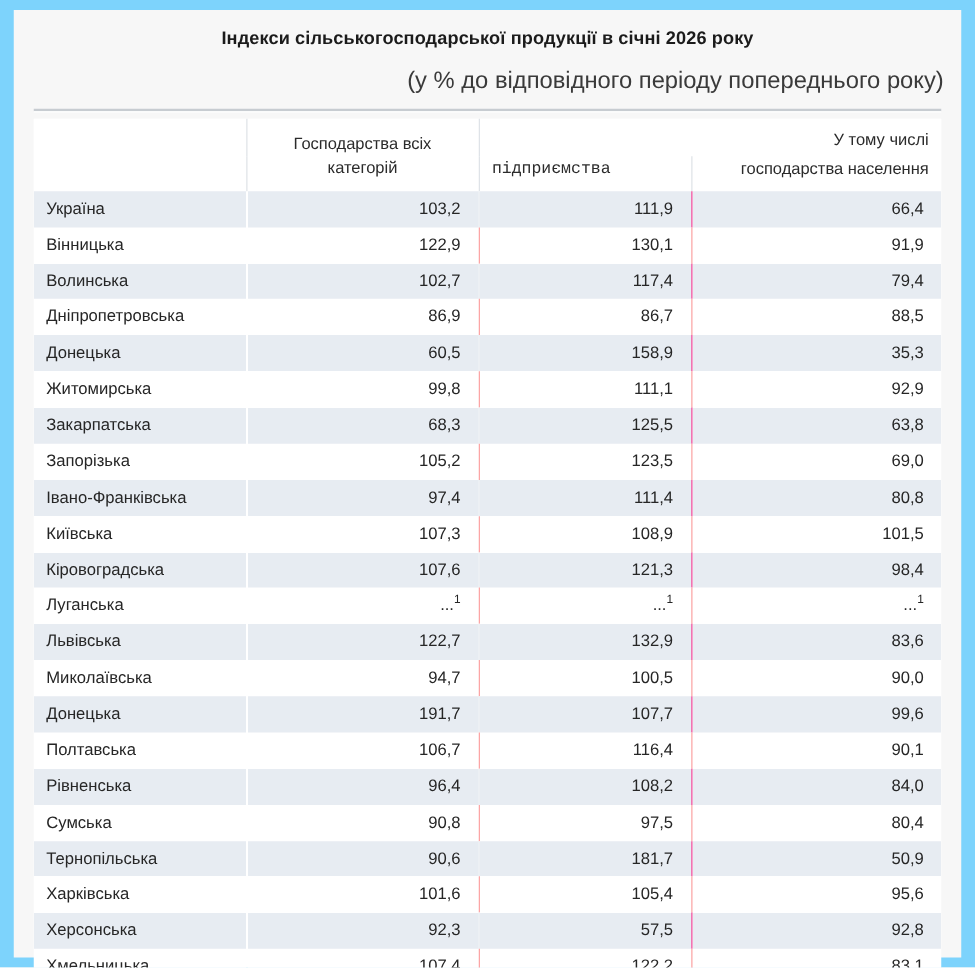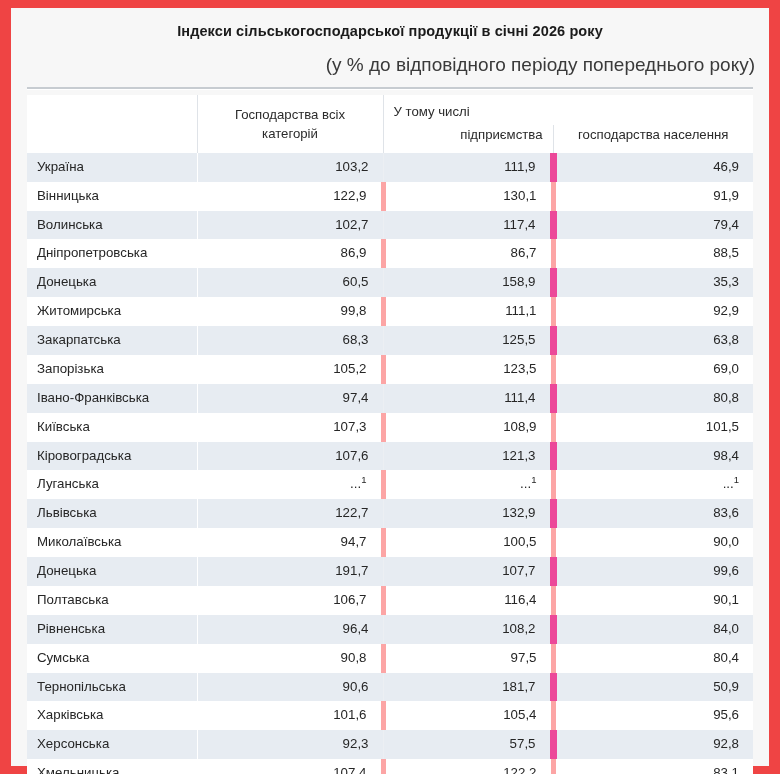"Індекси сільськогосподарської продукції" .page { background: #ef4444 -> #7dd3fc }
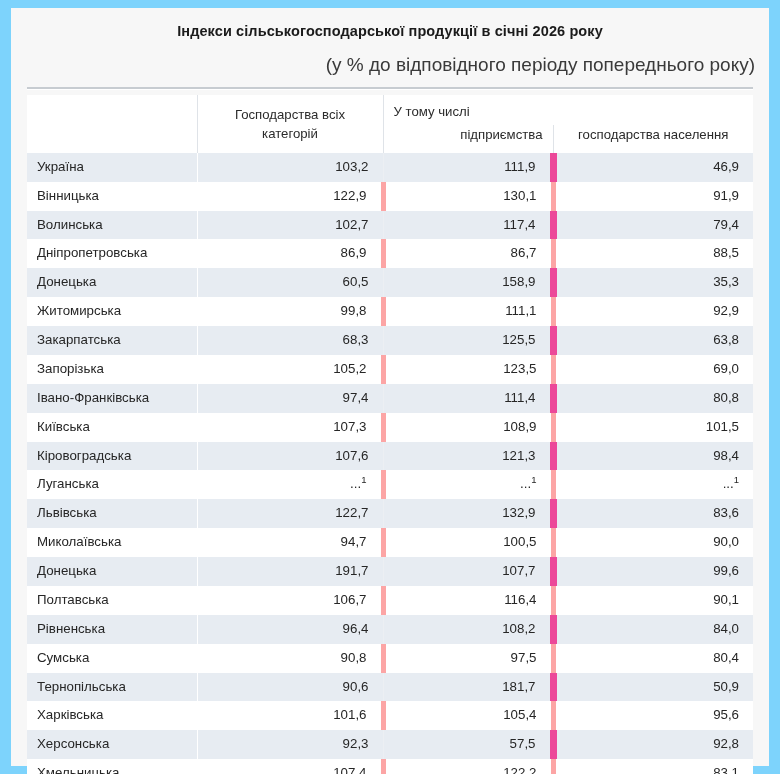"У тому числі" th.h-group { text-align: left -> right }
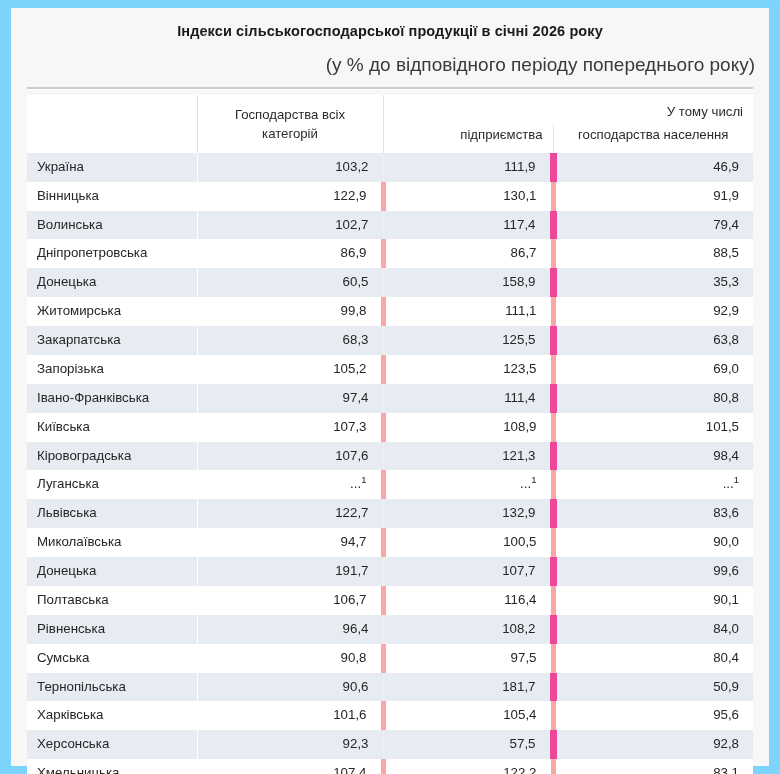"підприємства" th.h-sub-ent { font-family: none -> Liberation Mono, monospace; text-align: right -> left }
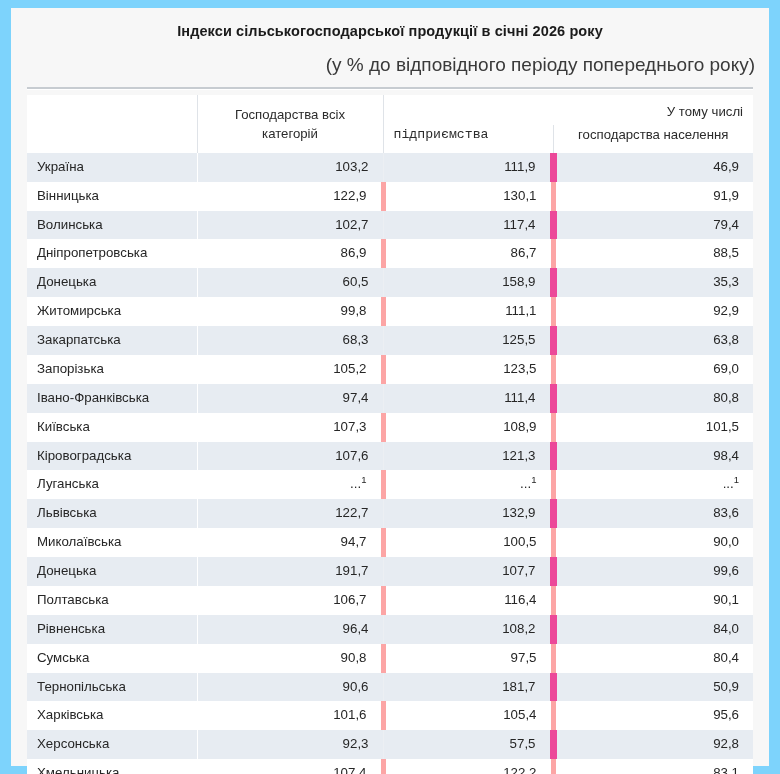"господарства населення" th.h-sub-hh { text-align: center -> right }
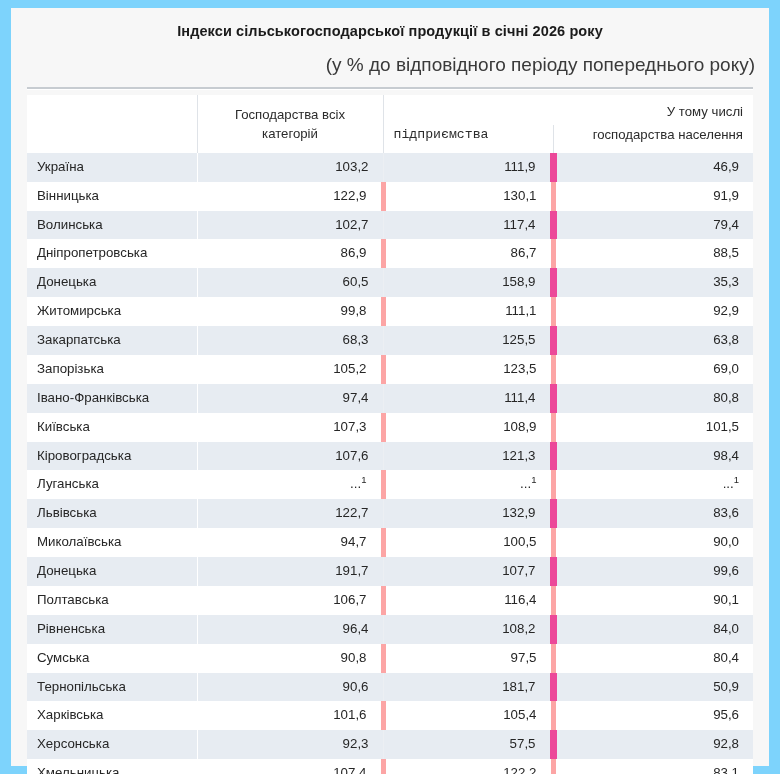"111,9" td.col-ent { border-right: 7px solid #ec4899 -> 1px solid #ec4899 }
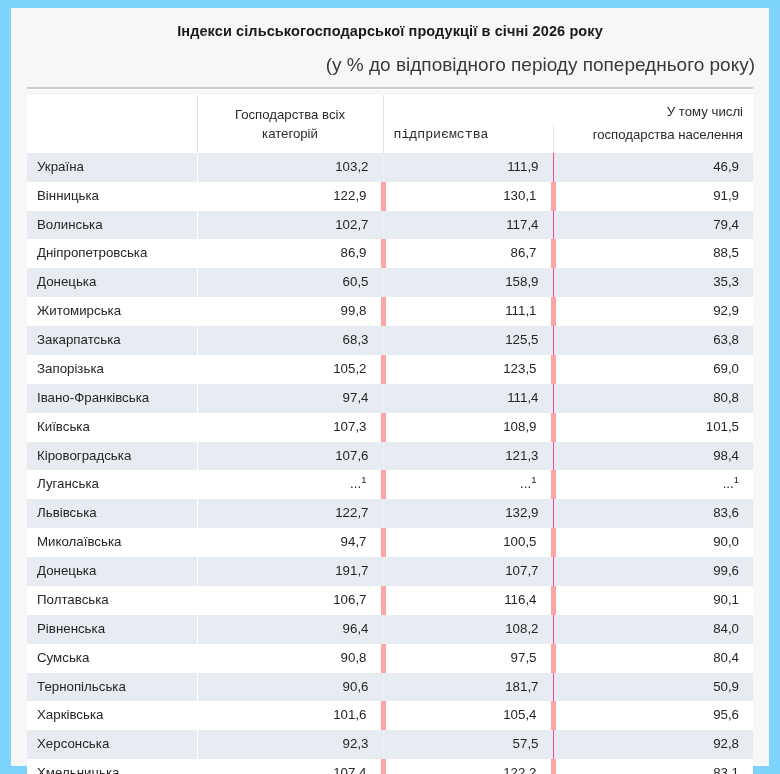"46,9" td.num { text: 46,9 -> 66,4 }
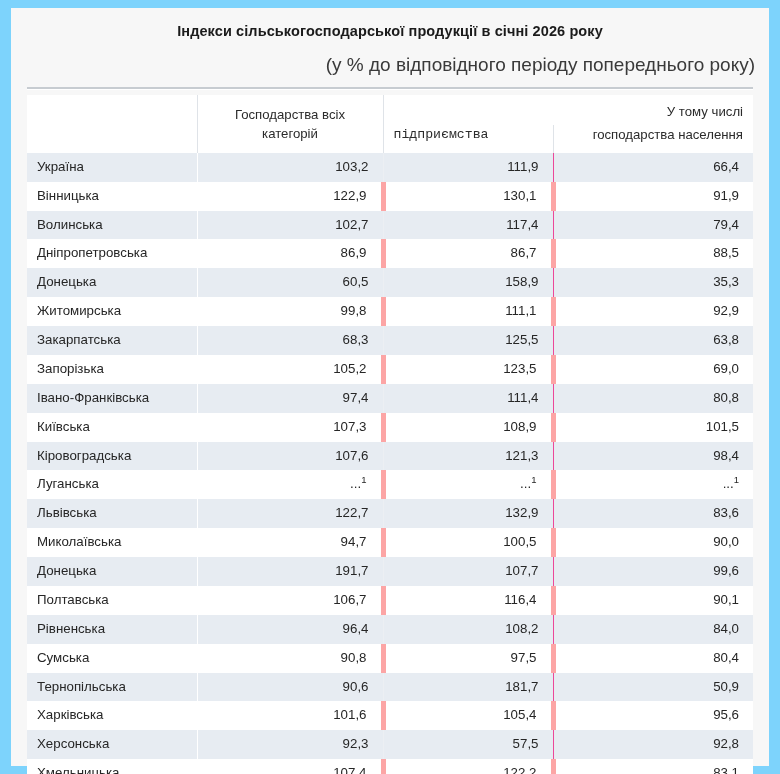"122,9" tbody tr.even td.col-all, tbody tr.even td.col-ent { border-right: 5px solid #fca5a5 -> 1px solid #fca5a5 }
